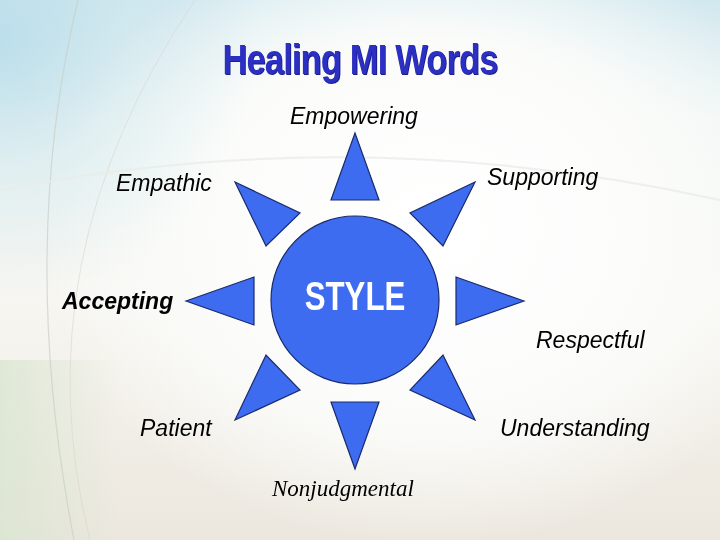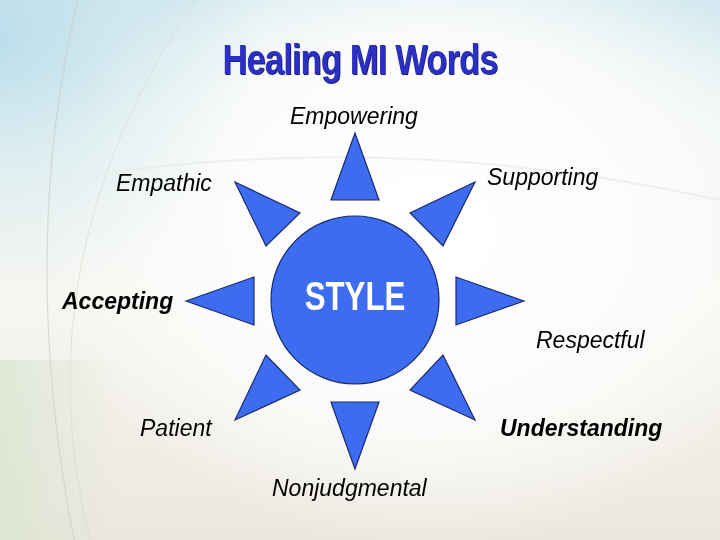"Understanding" div.label { font-weight: bold -> none }
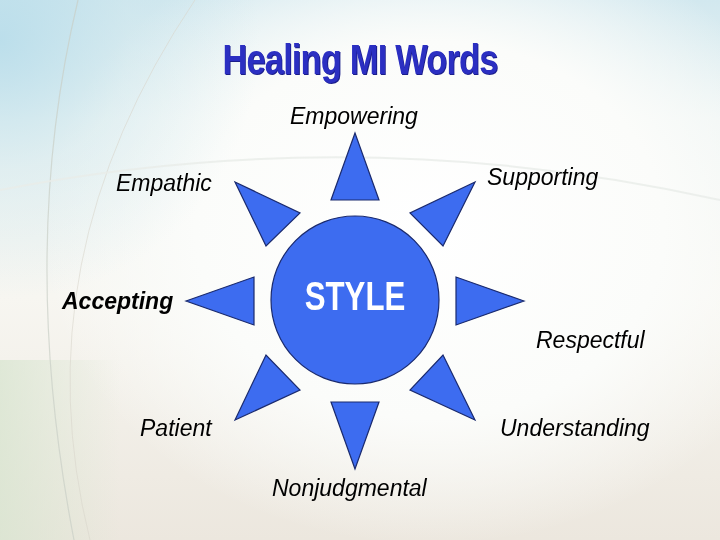"Nonjudgmental" div.label { font-family: none -> Liberation Serif, serif }
